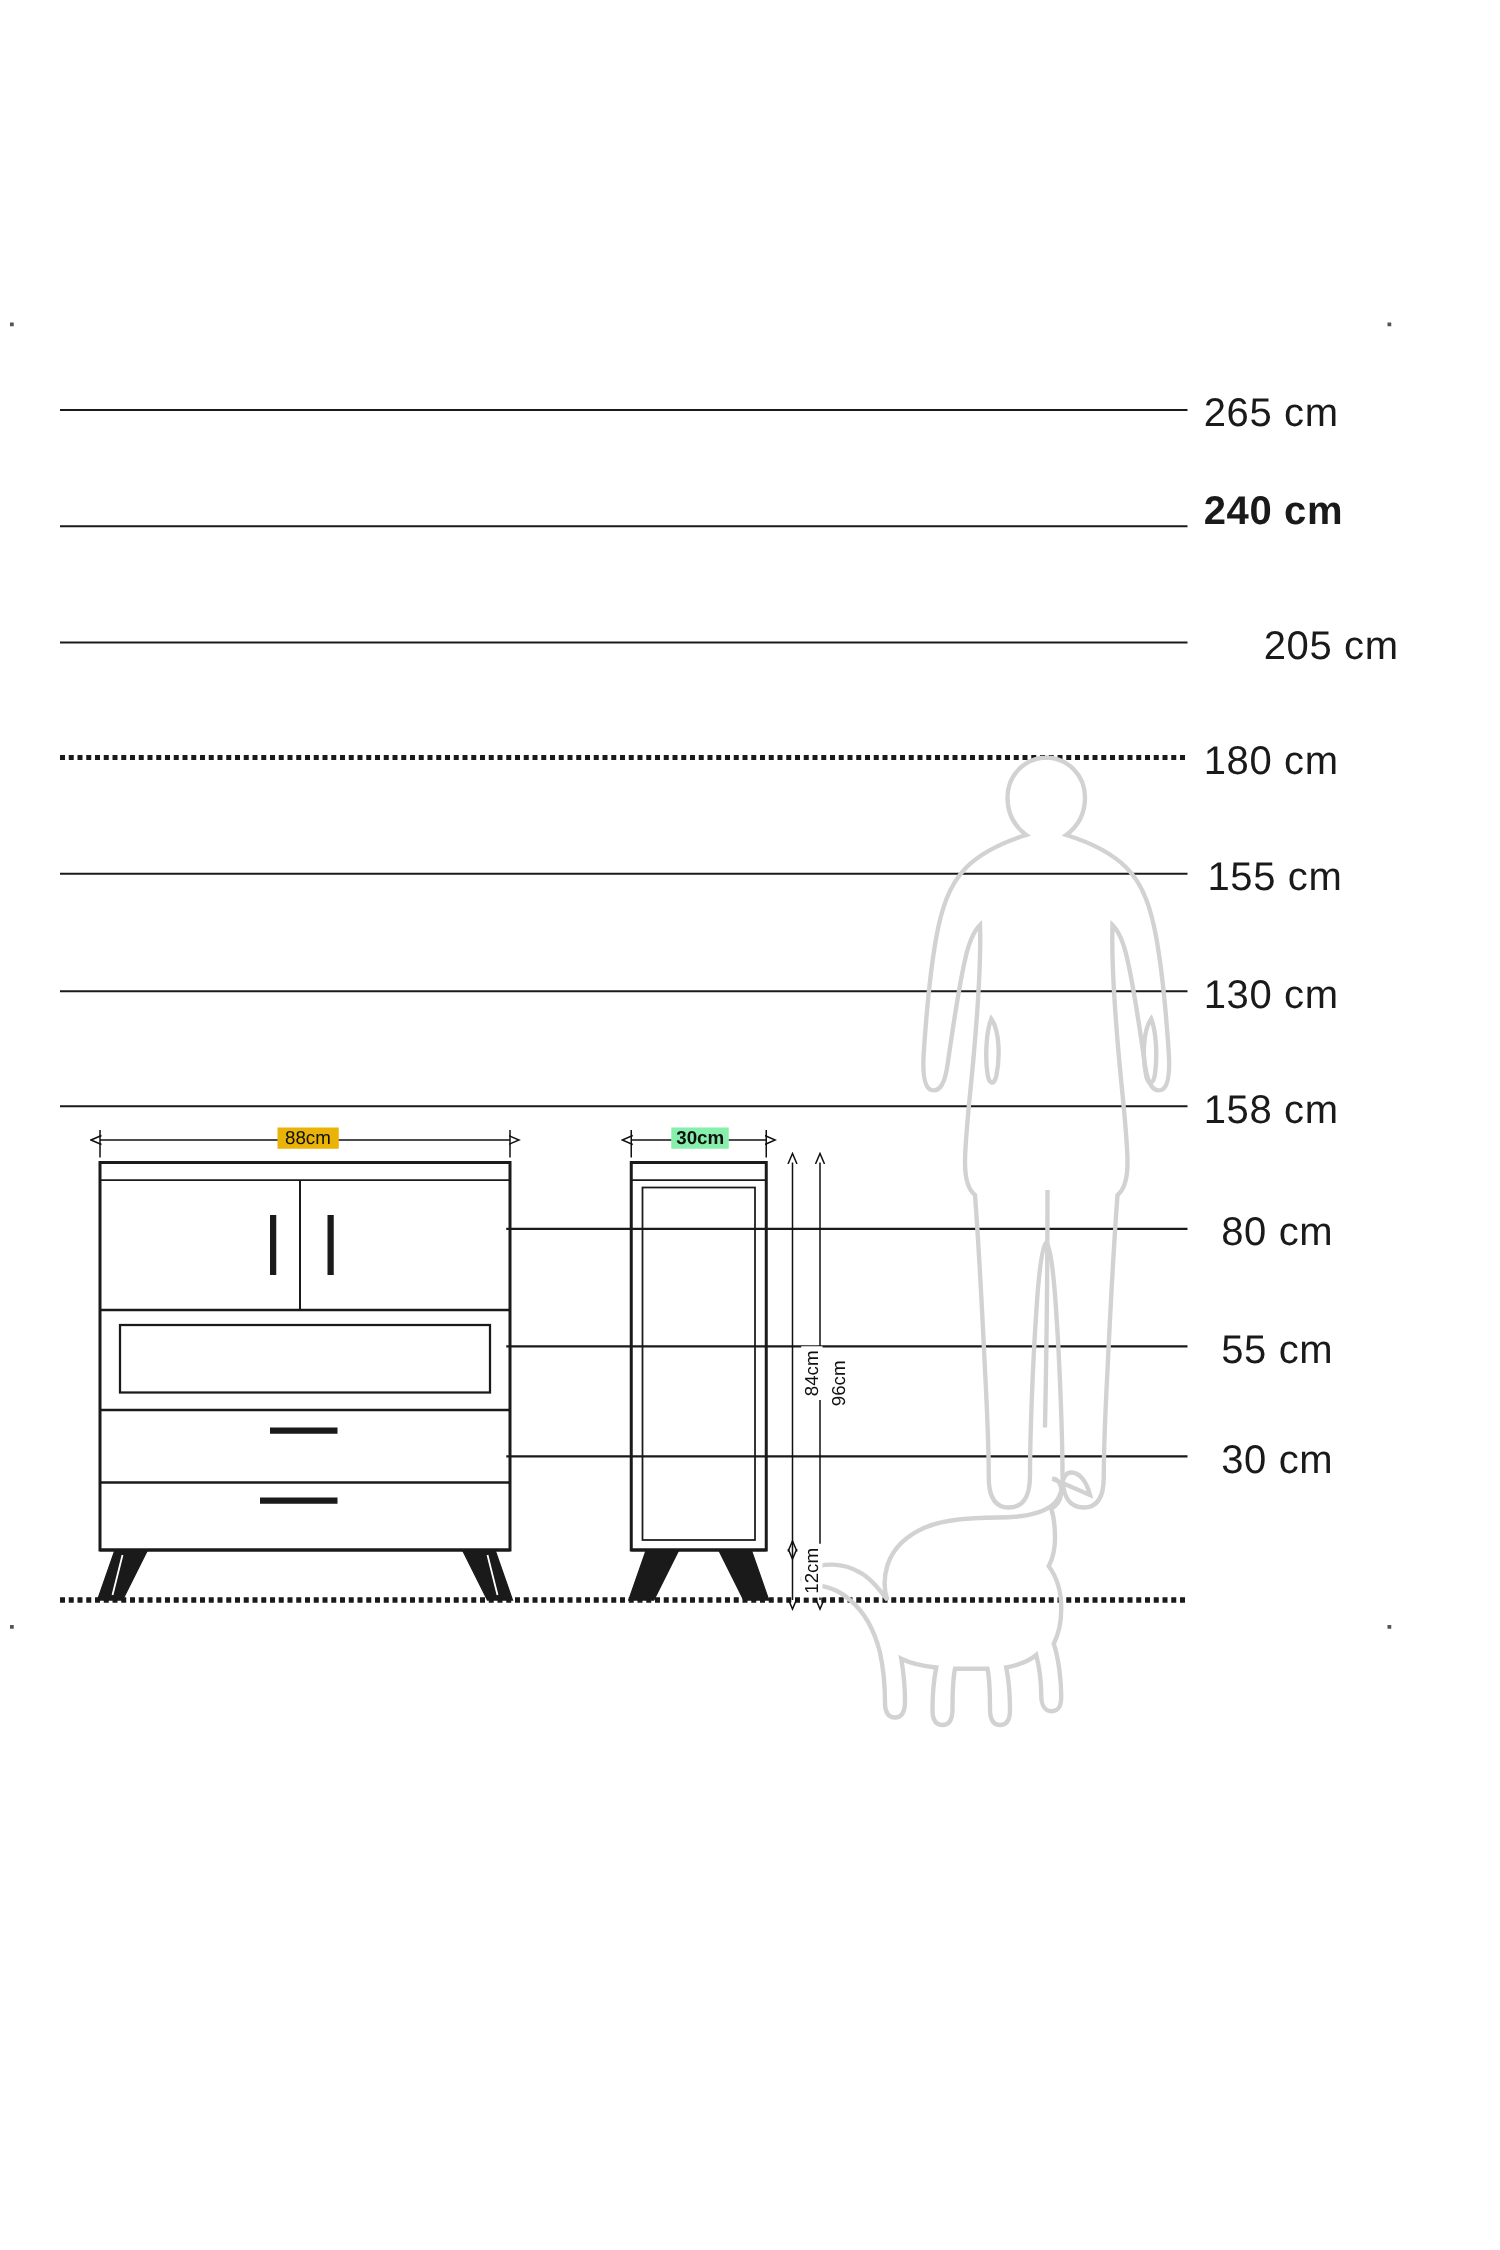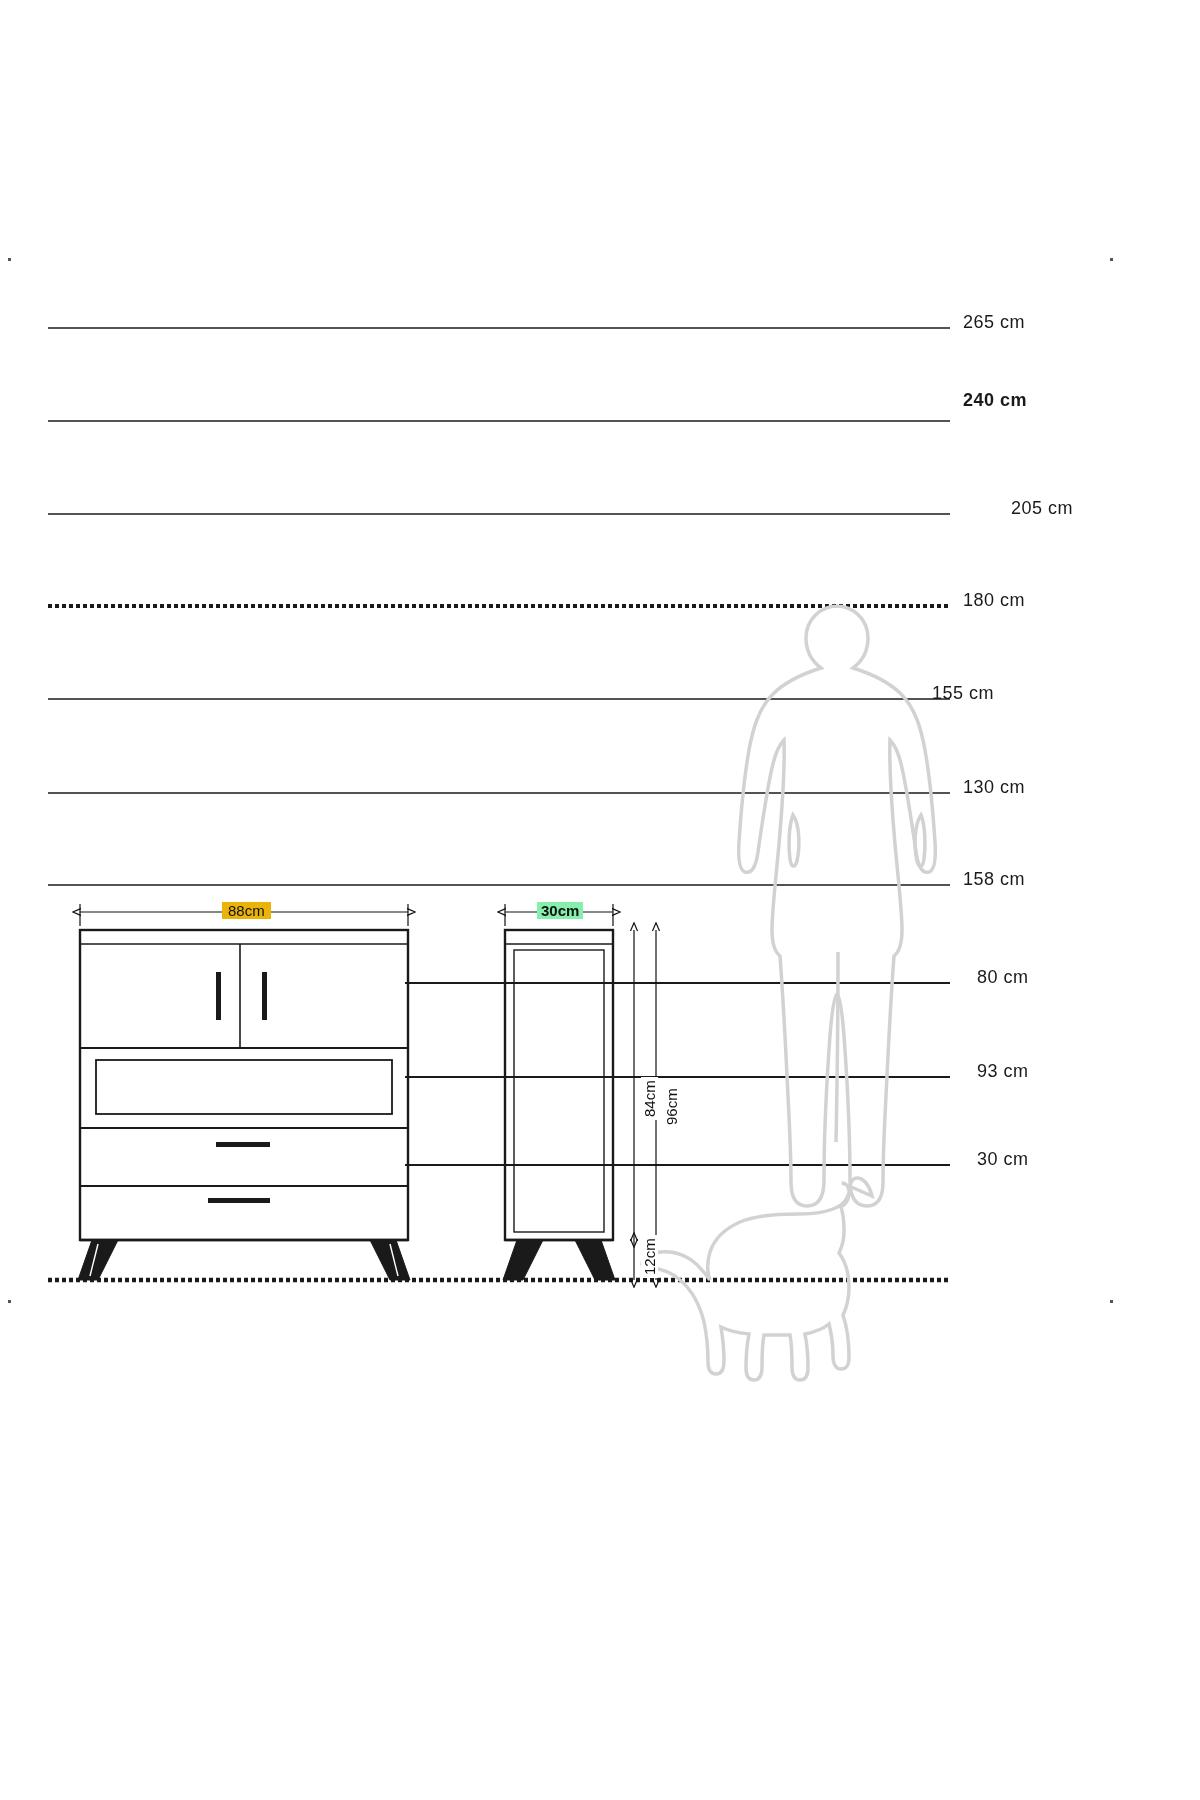"265 cm" .scale-label { font-size: 18px -> 32px }
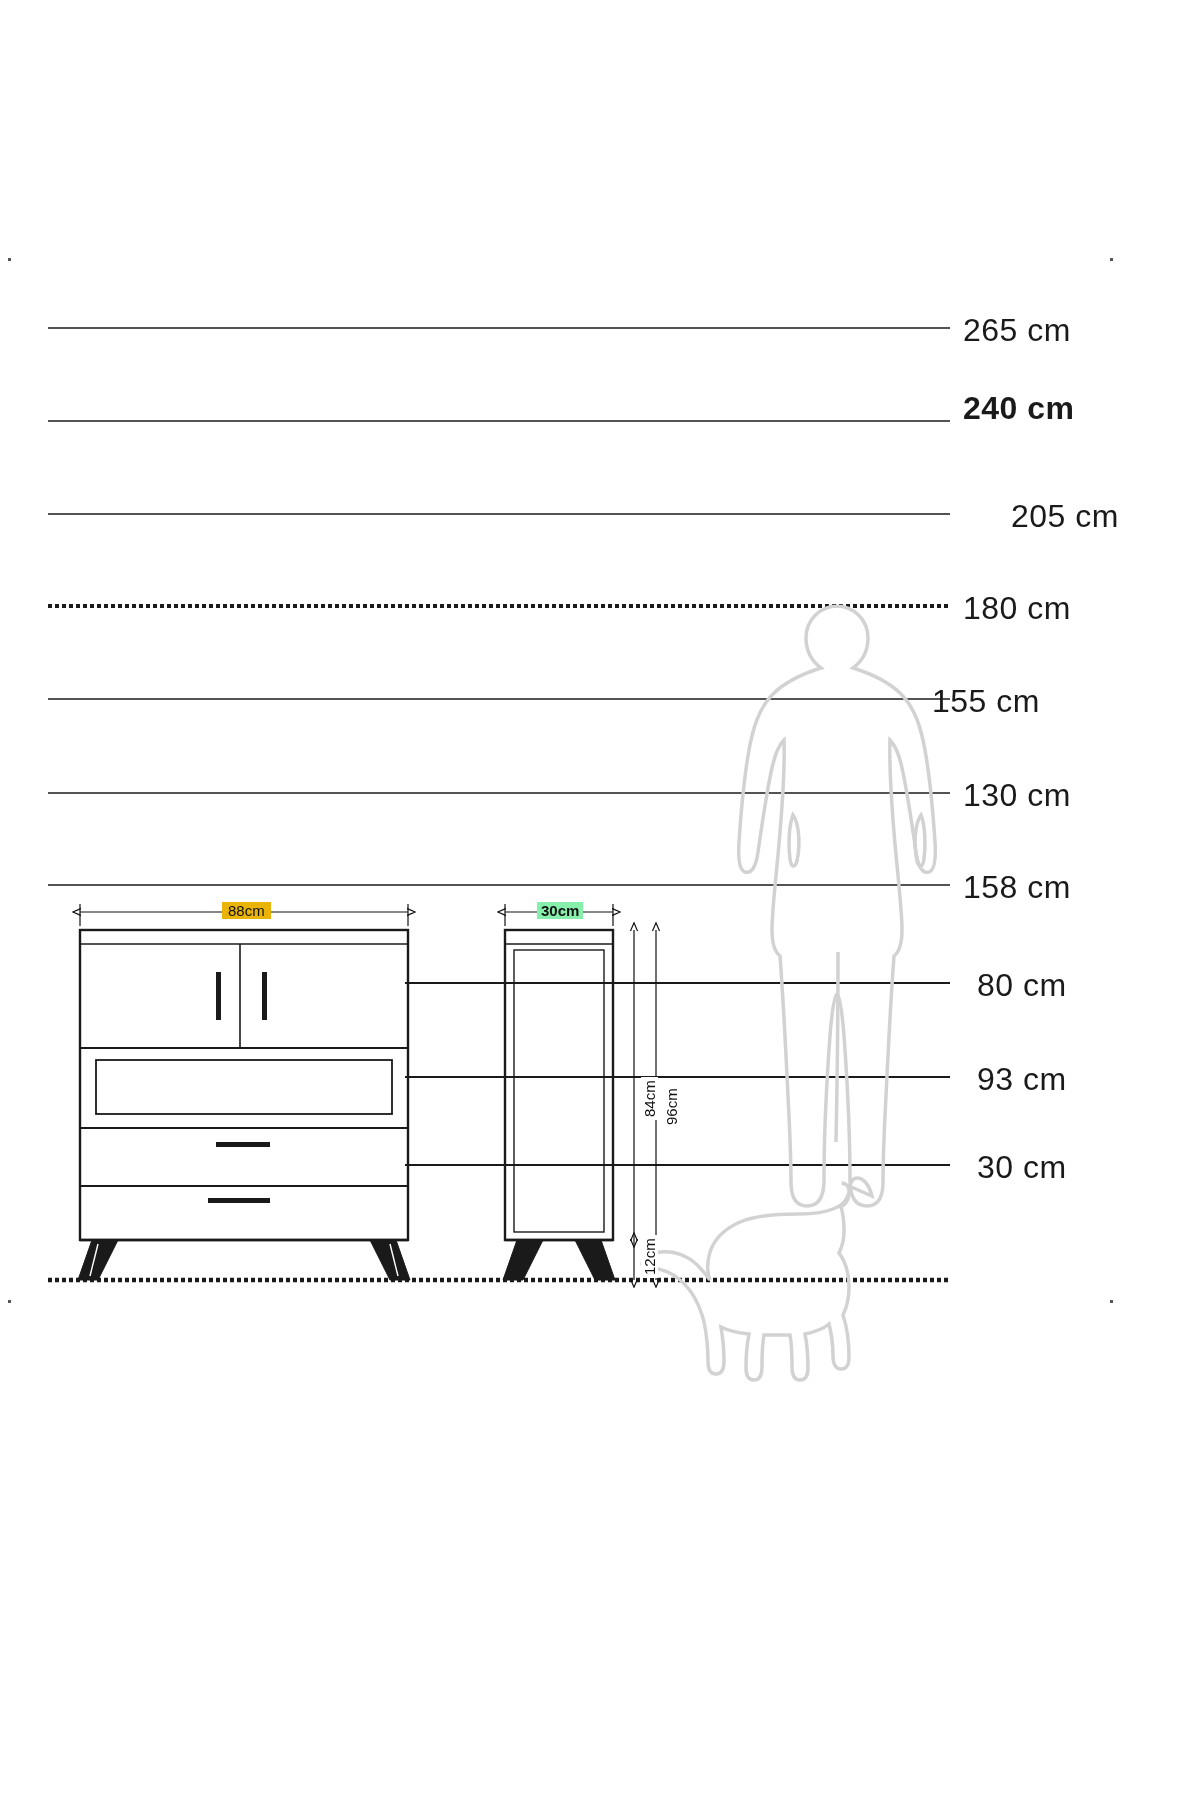"155 cm" div.scale-label { left: 932px -> 966px }
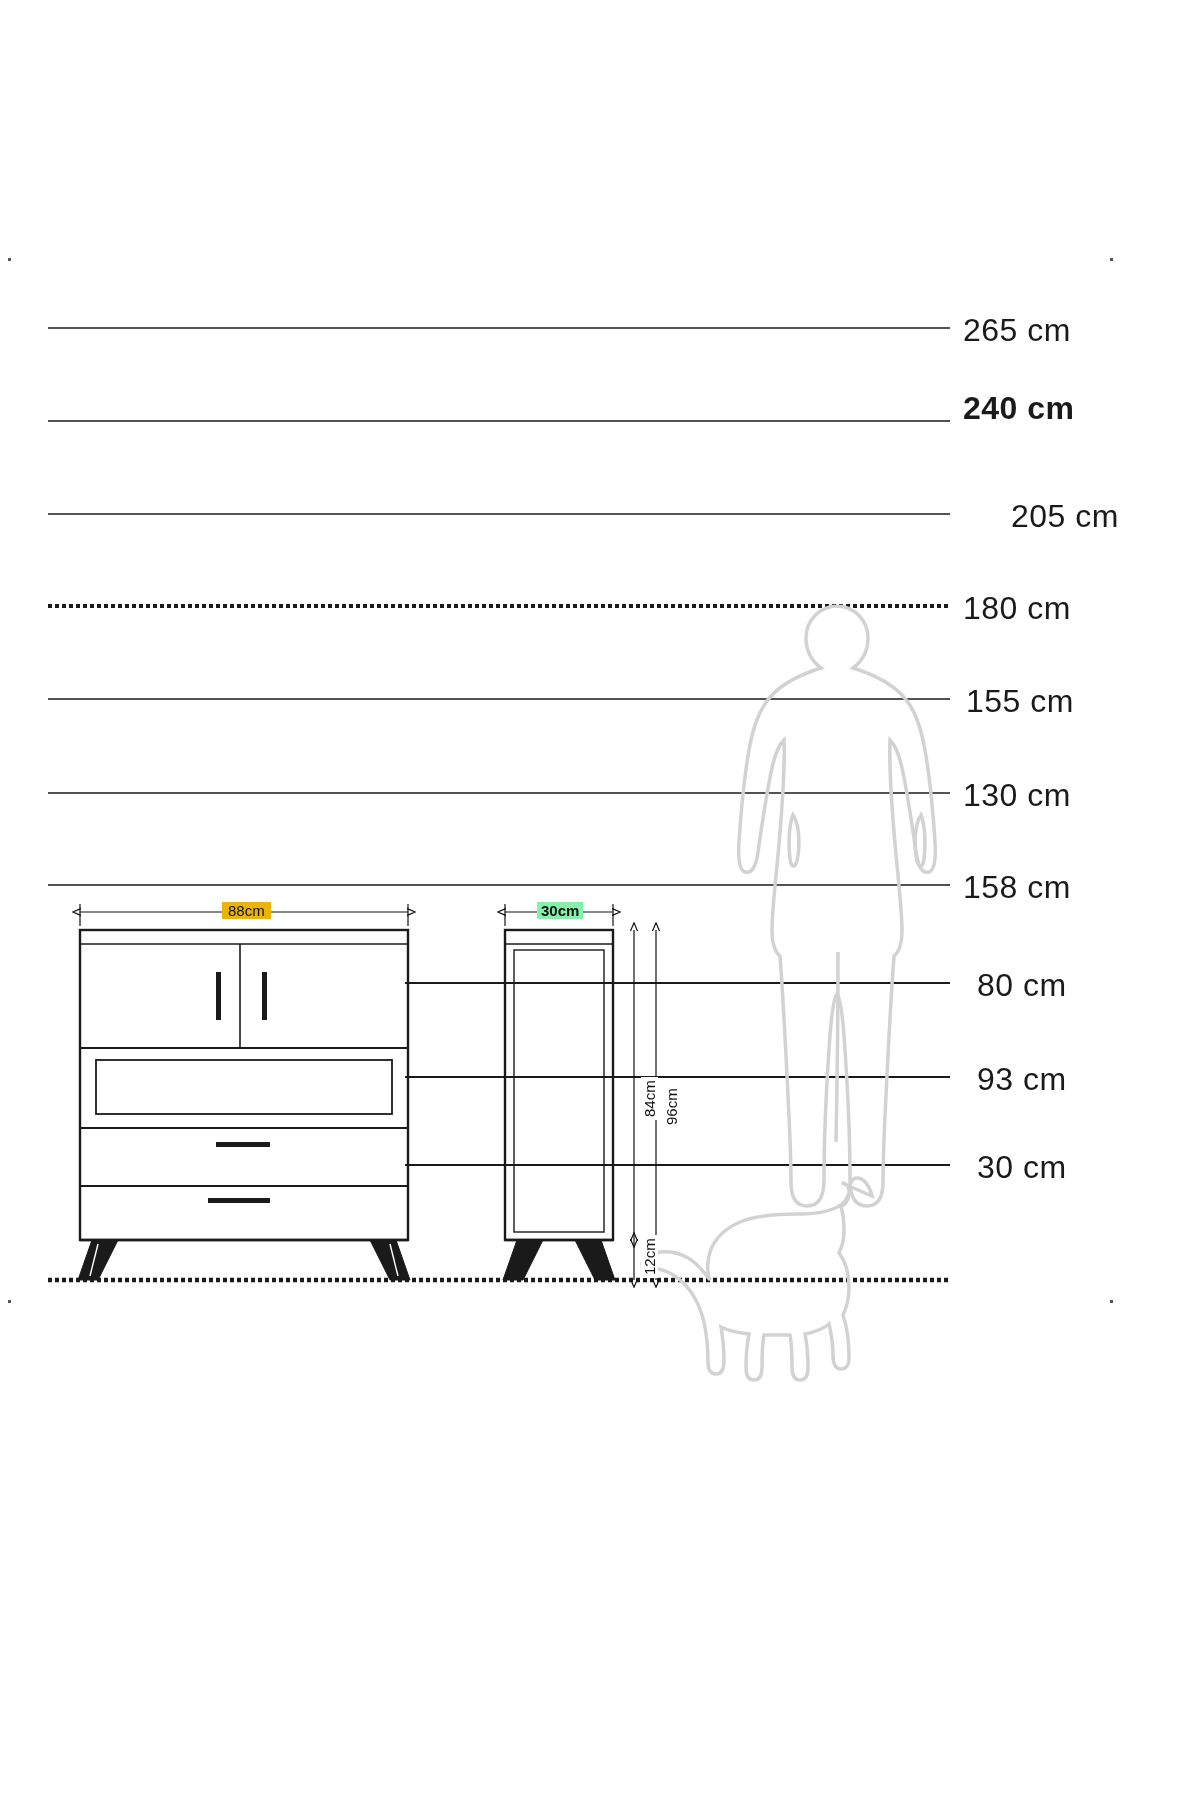"93 cm" div.scale-label { text: 93 -> 55 }
